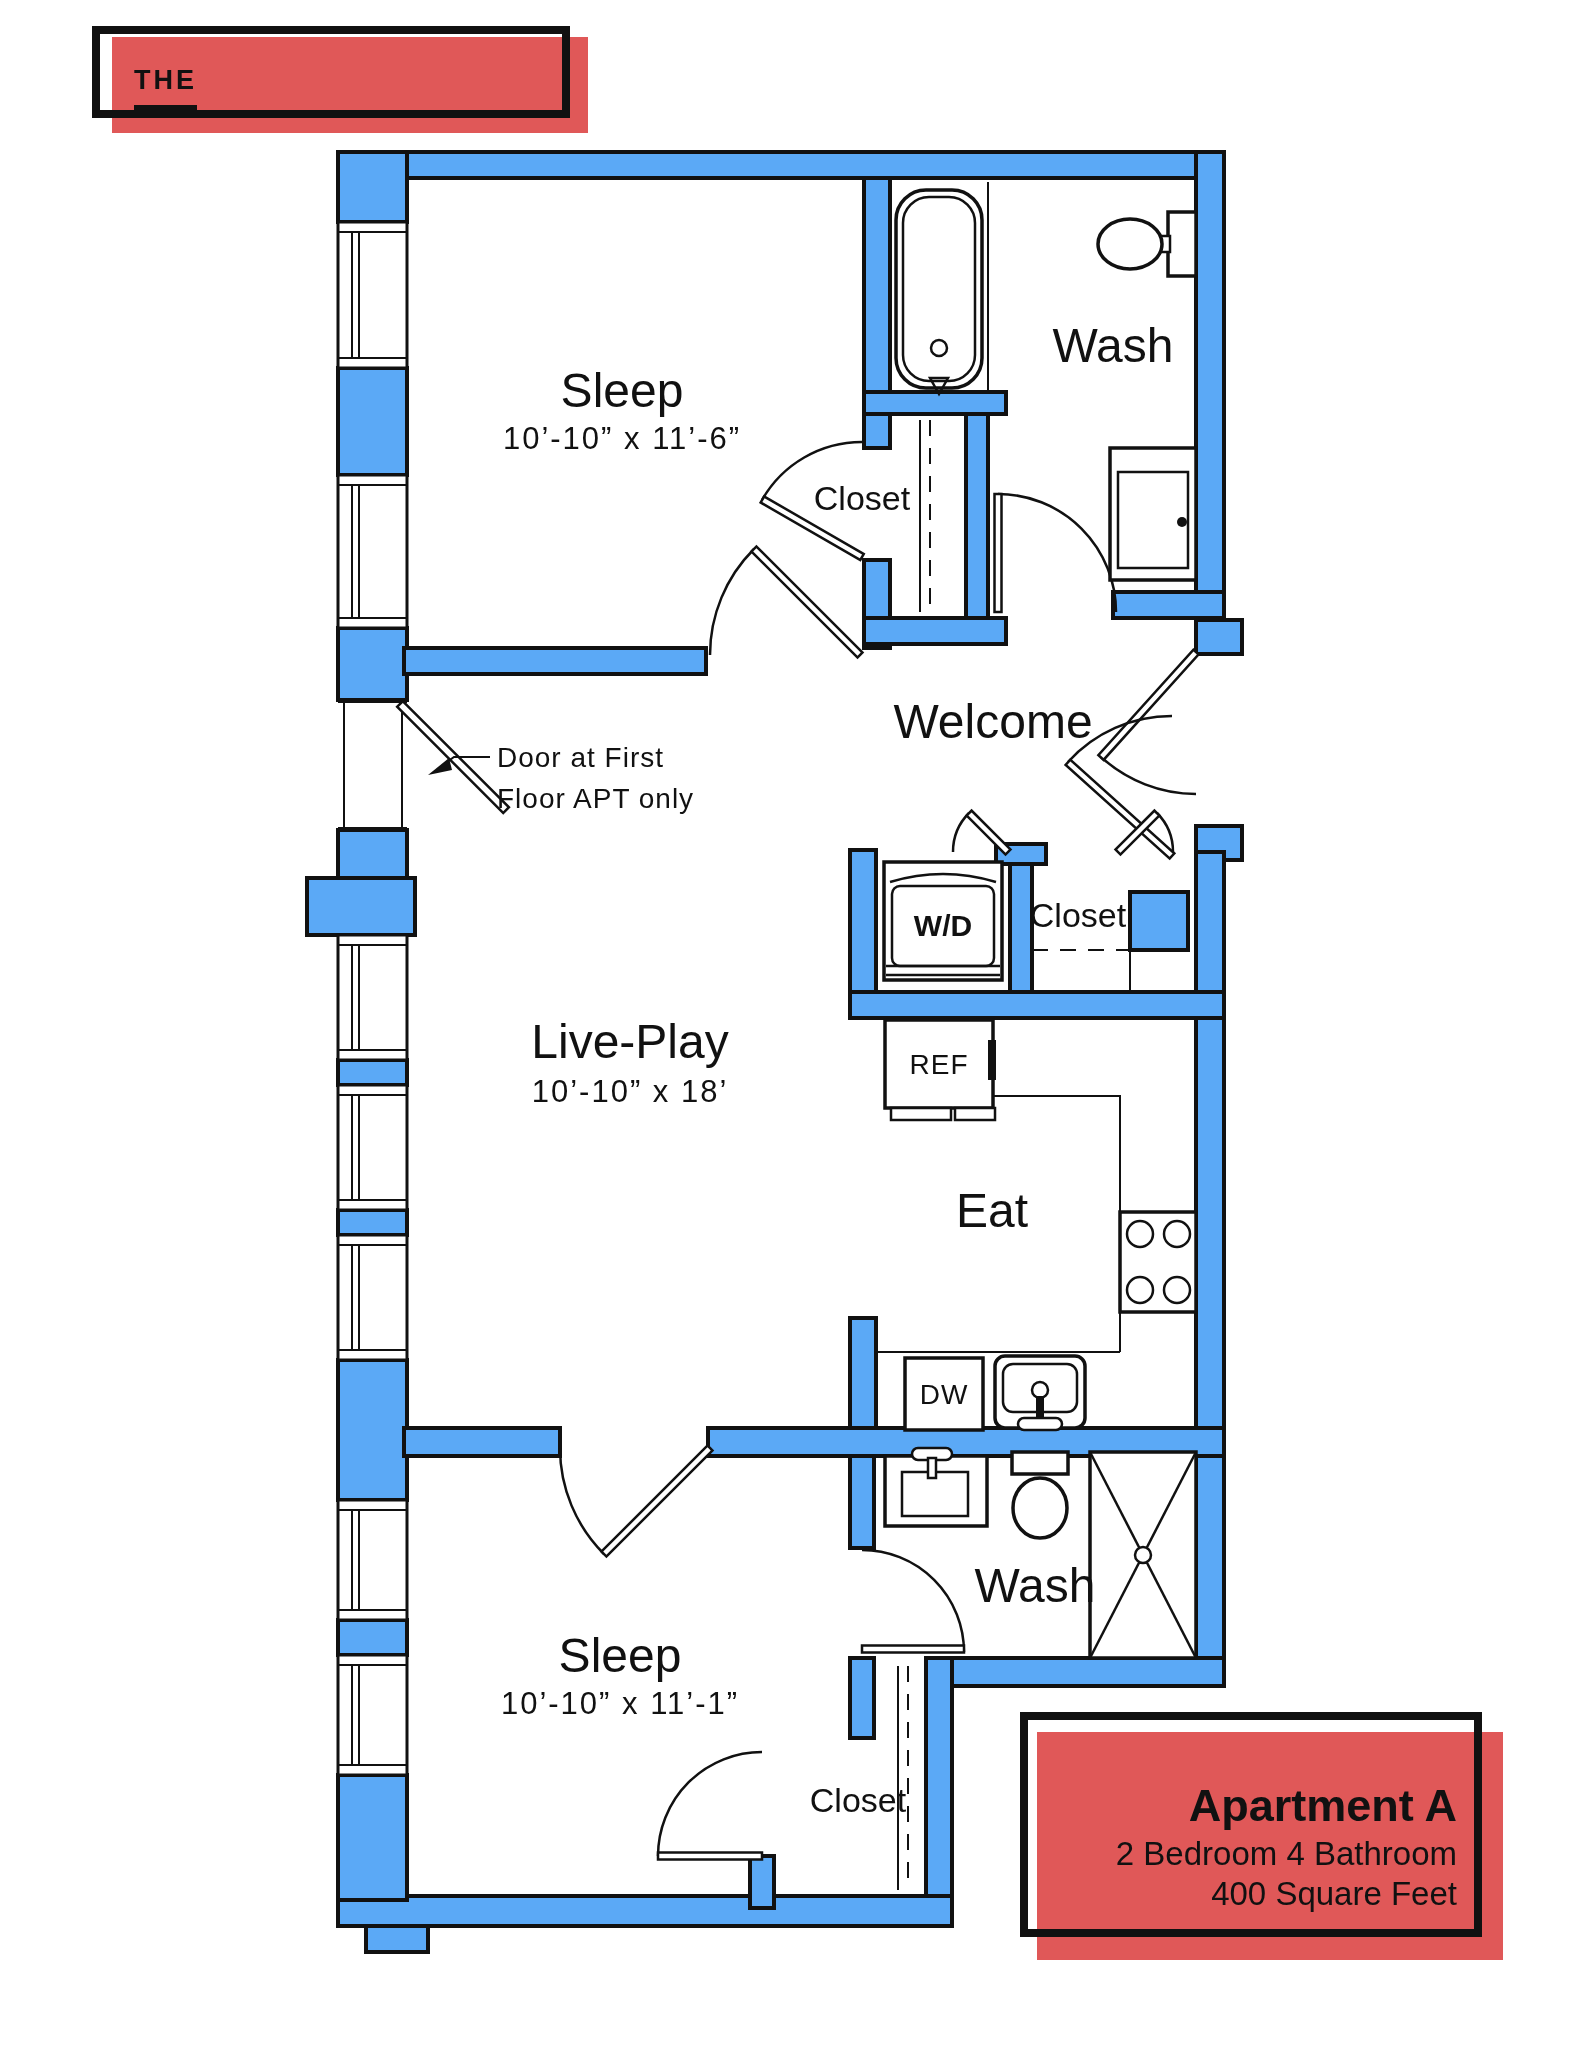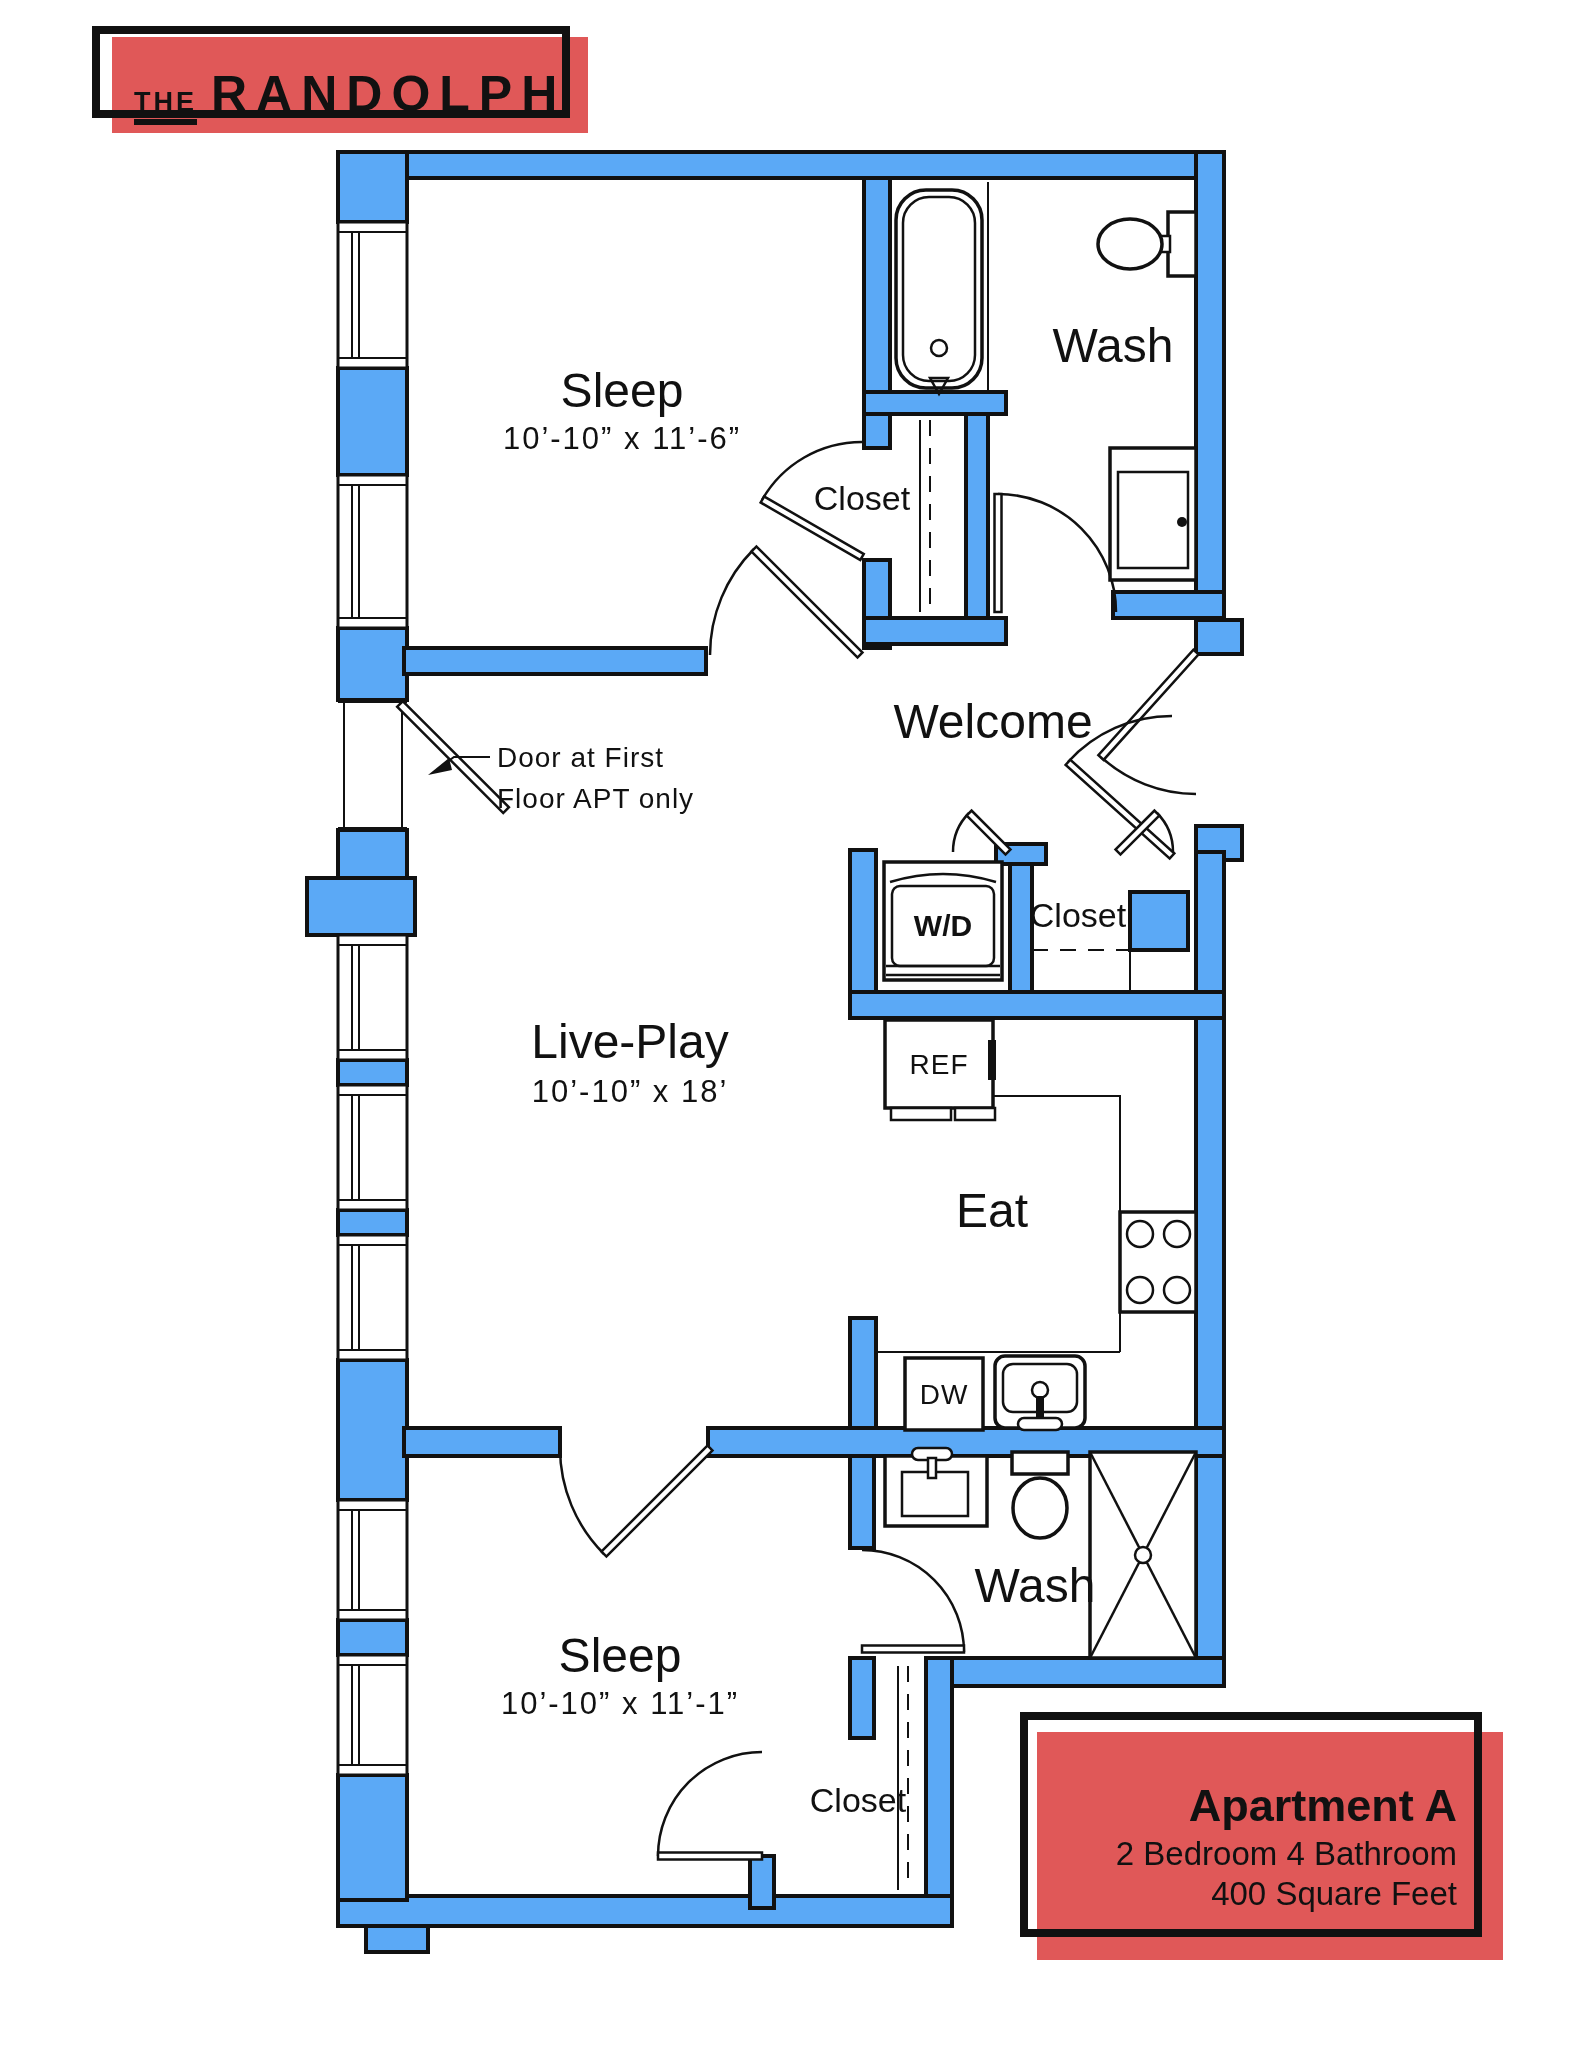"THE" .logo-the { padding-bottom: 1px -> 9px }
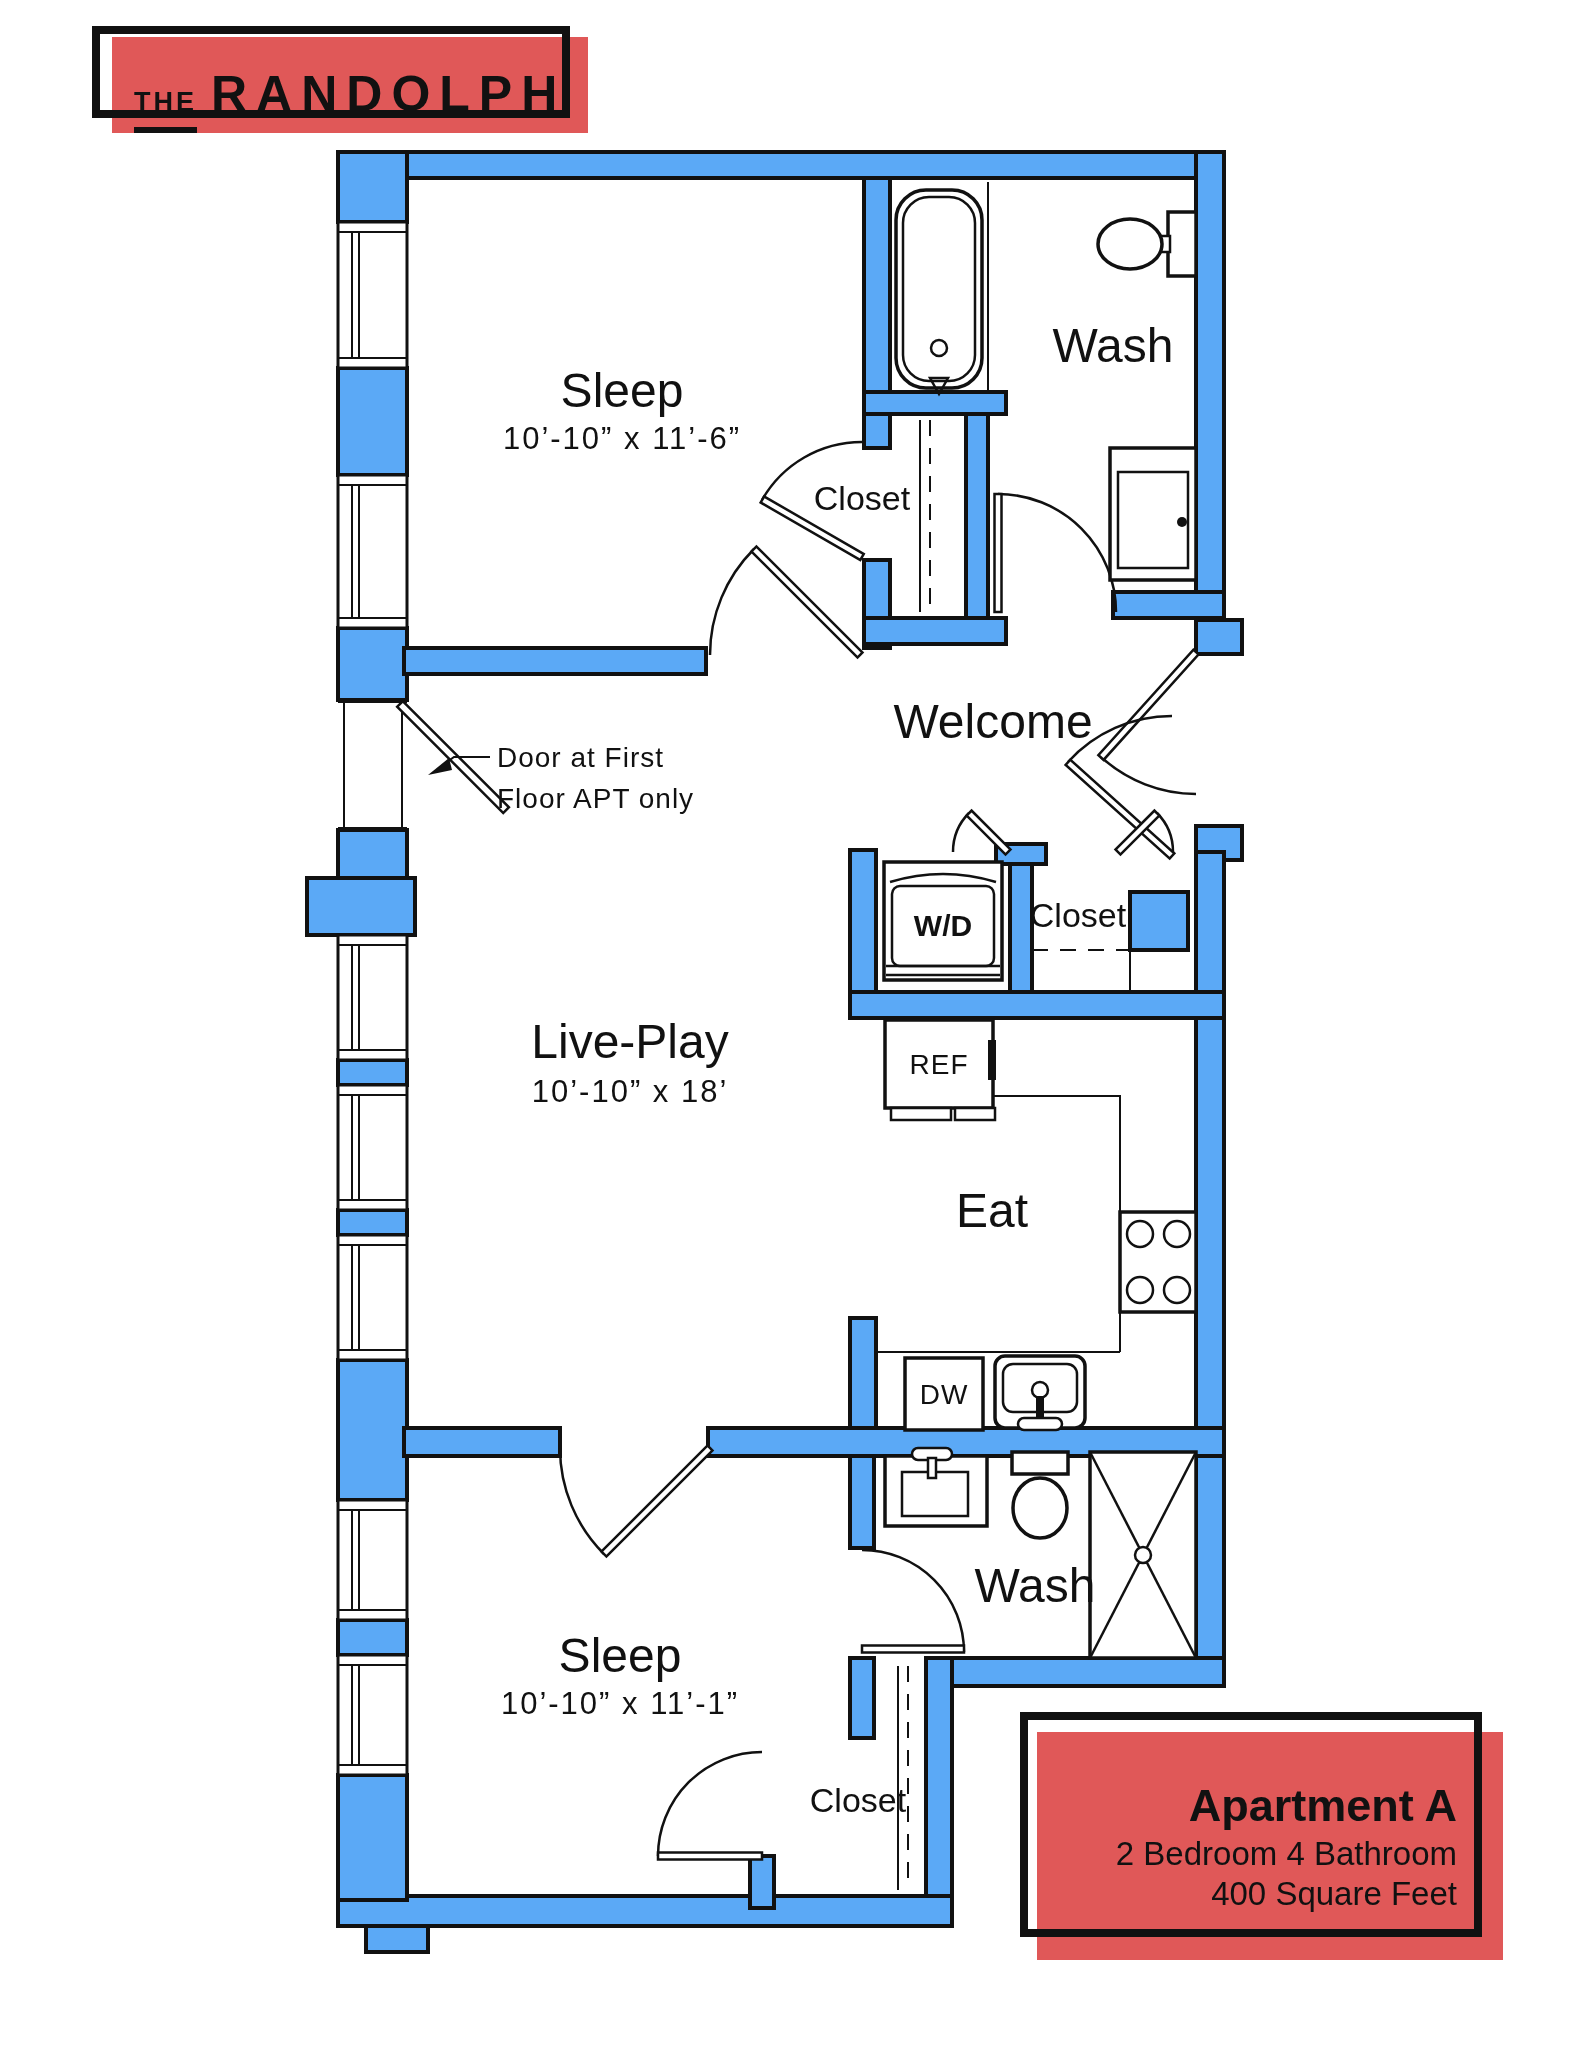"RANDOLPH" span.logo-name { html: <span>RANDOLPH</span> -> none }
